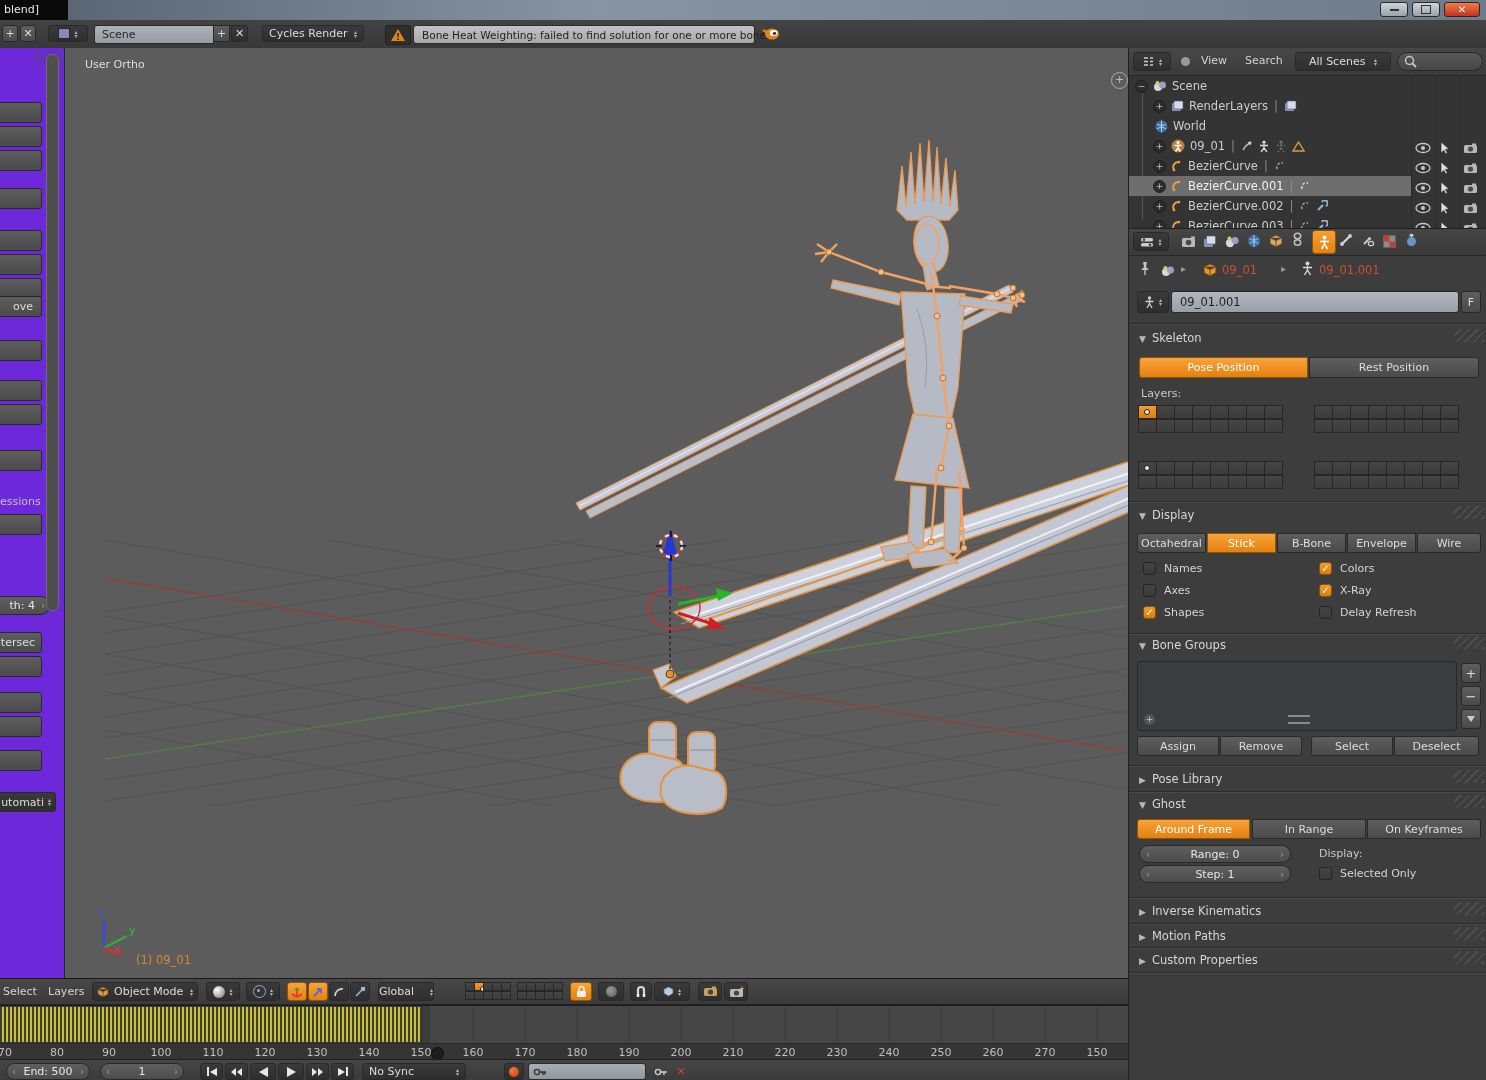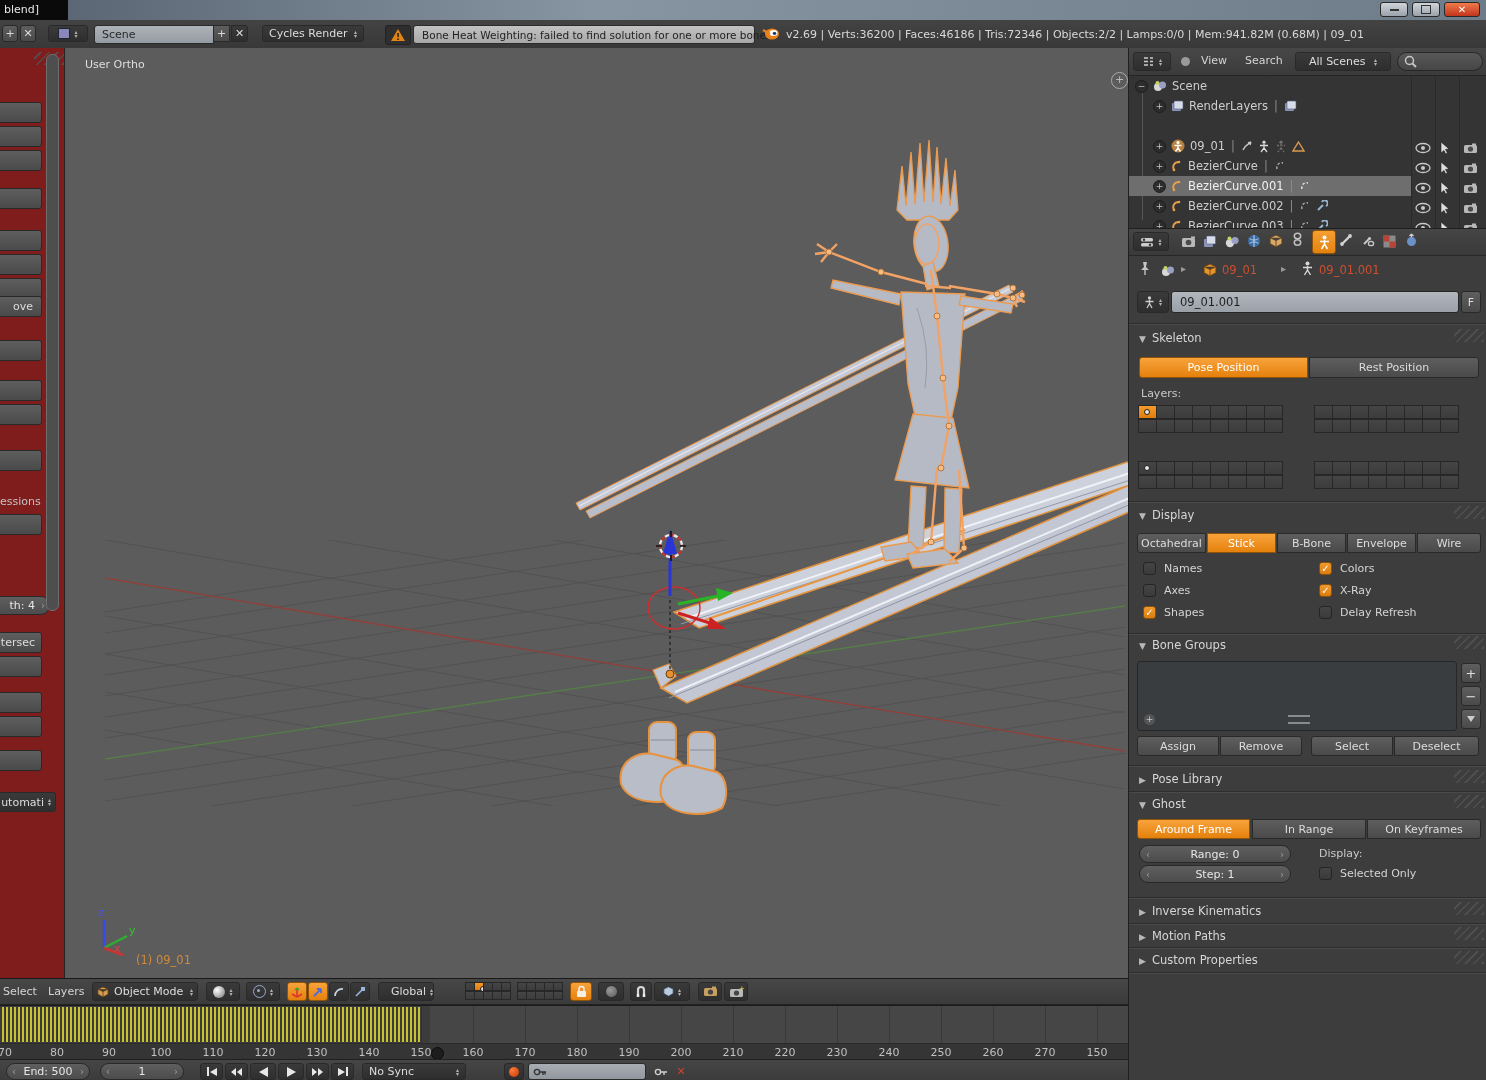"v2.69 | Verts:36200 | Faces:46186" div.ab { html: <div>v2.69 | Verts:36200 | Faces:46186 | Tris:72346 | Objects:2/2 | Lamps:0/0 | Mem:941.82M (0.68M) | 09_01</div> -> none }
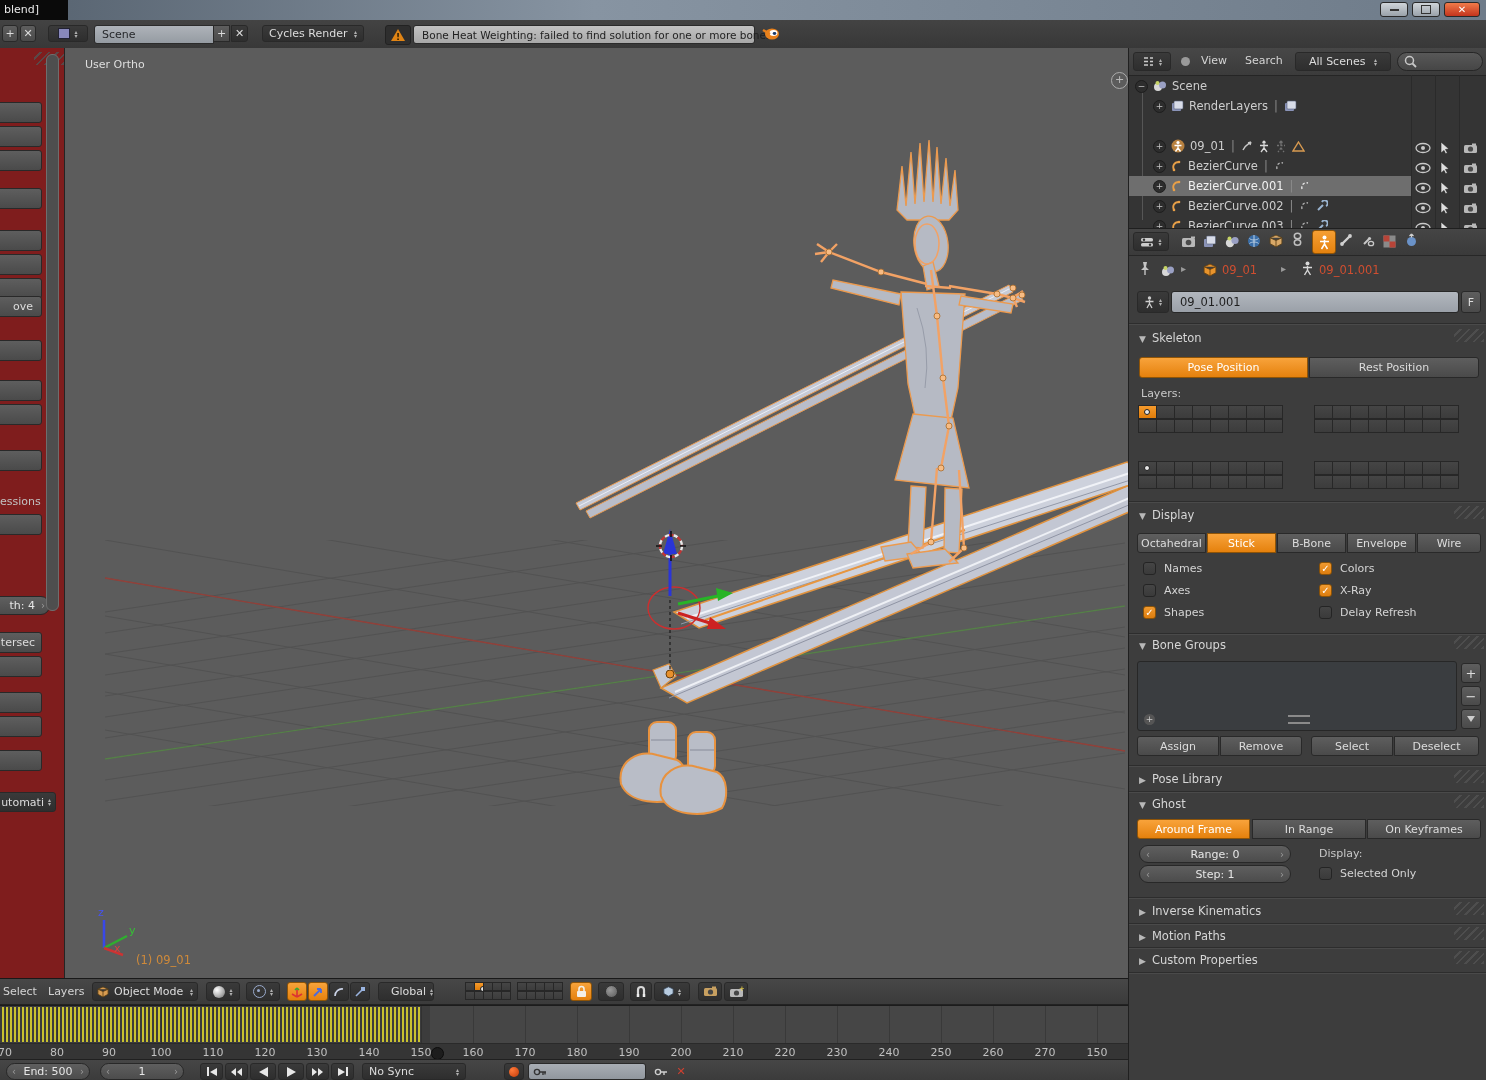"World" div.ol-row { html: none -> <div> <span> <svg> <circle></circle> <path></path> </svg> </span> <span>World</span> </div> }
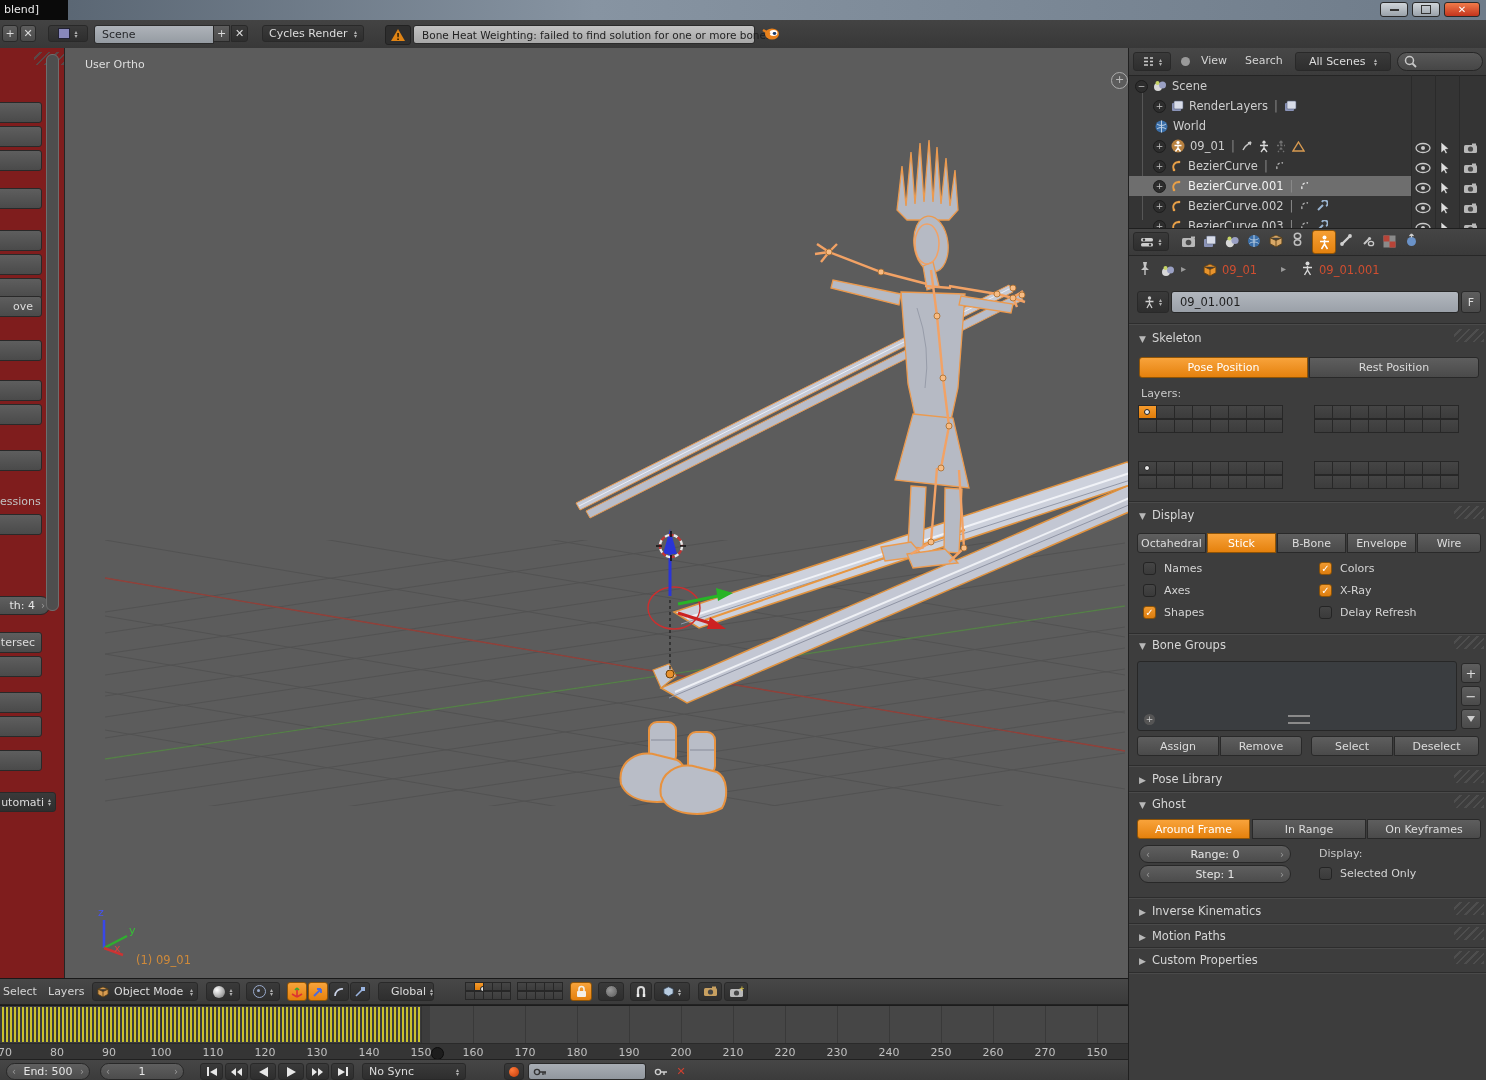"ove" div.ab { background: #7f1d1d -> #6d28d9 }
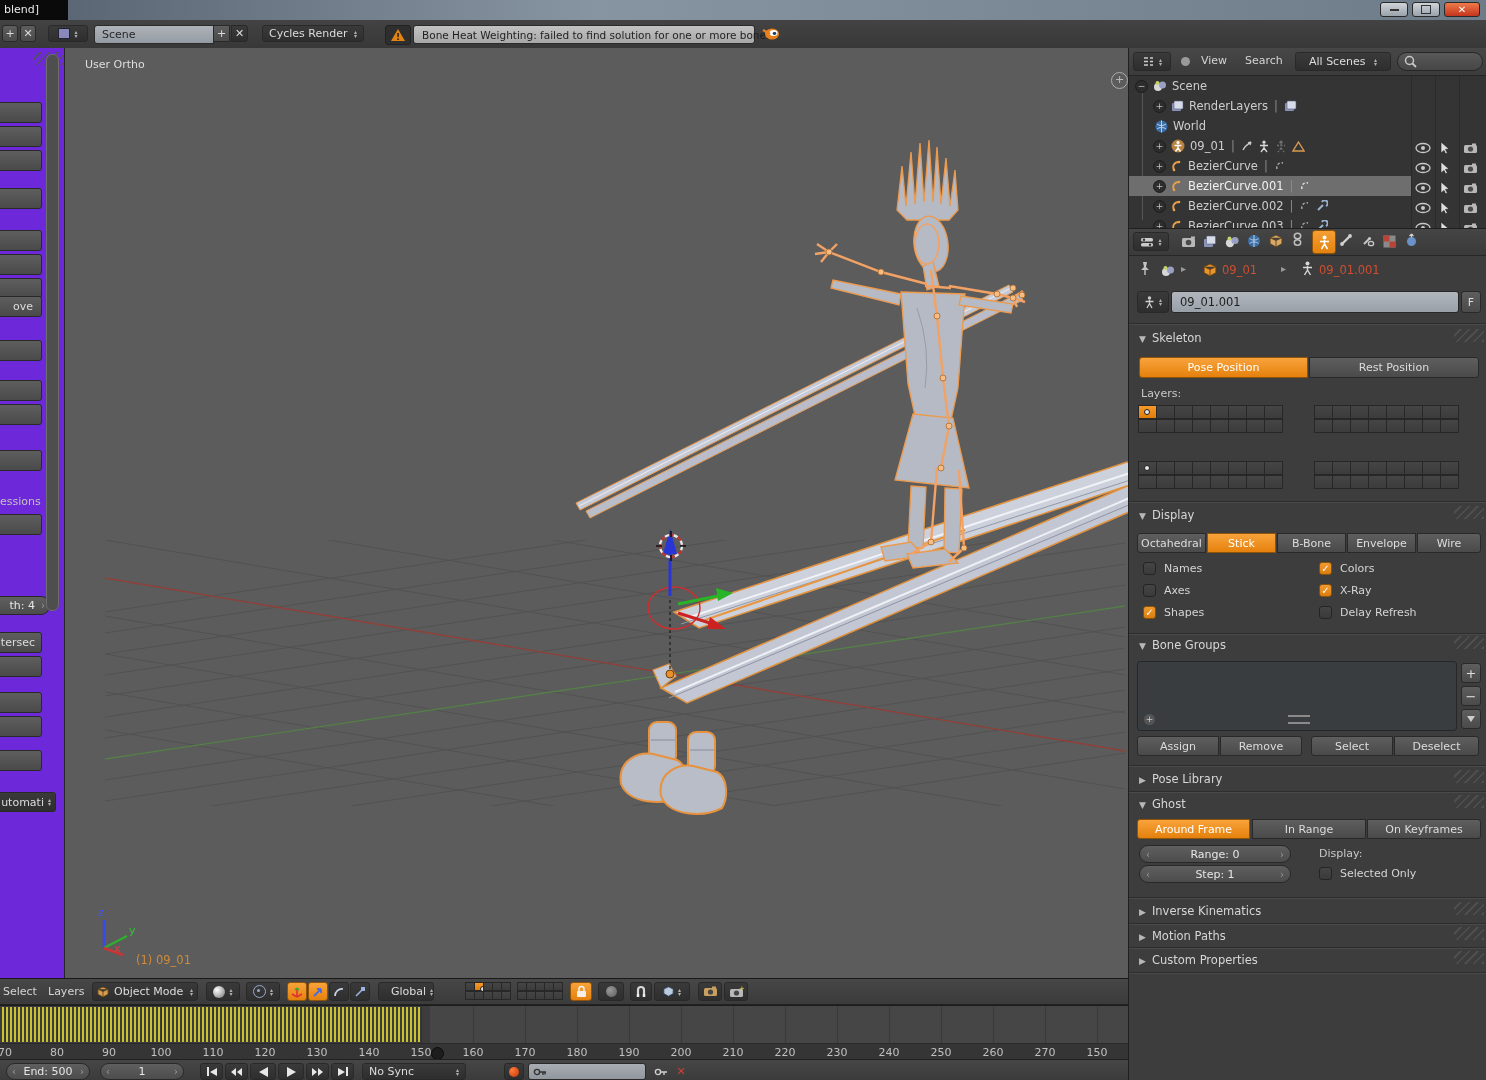"Global" div.ab { padding: 0 12px -> 0 0 }
